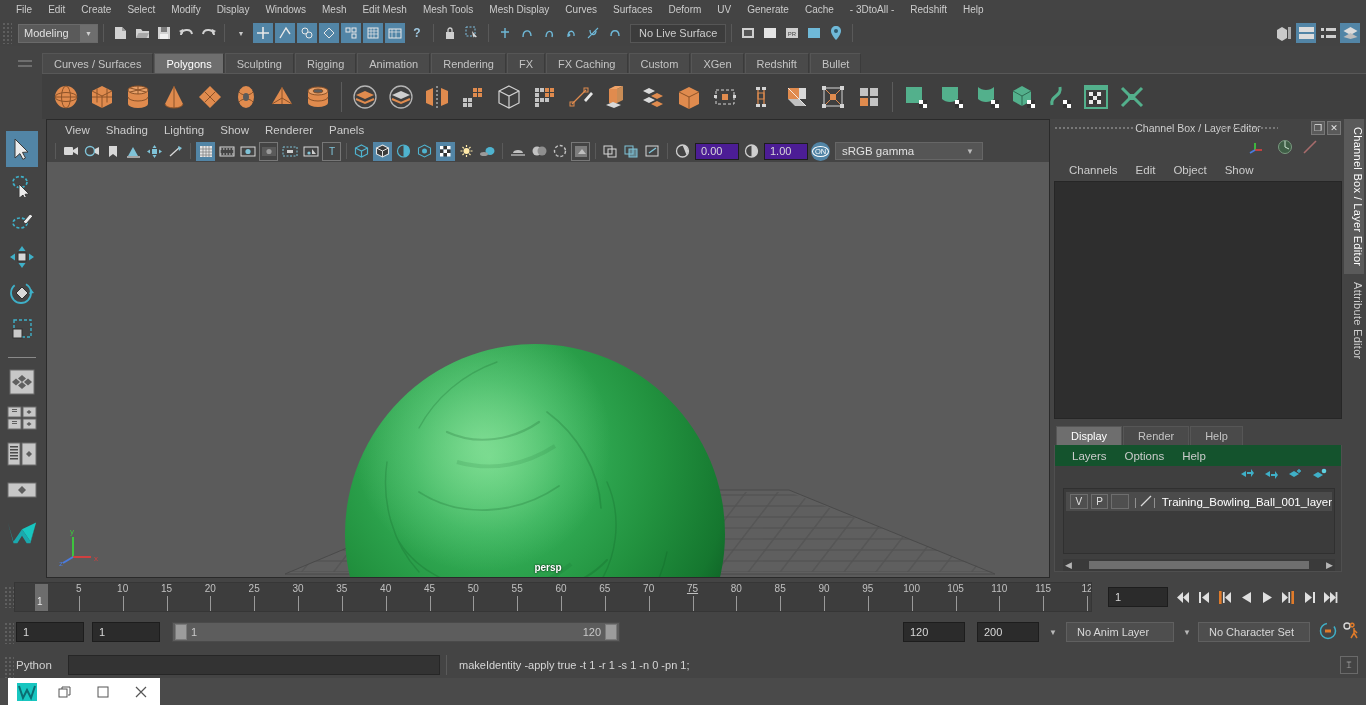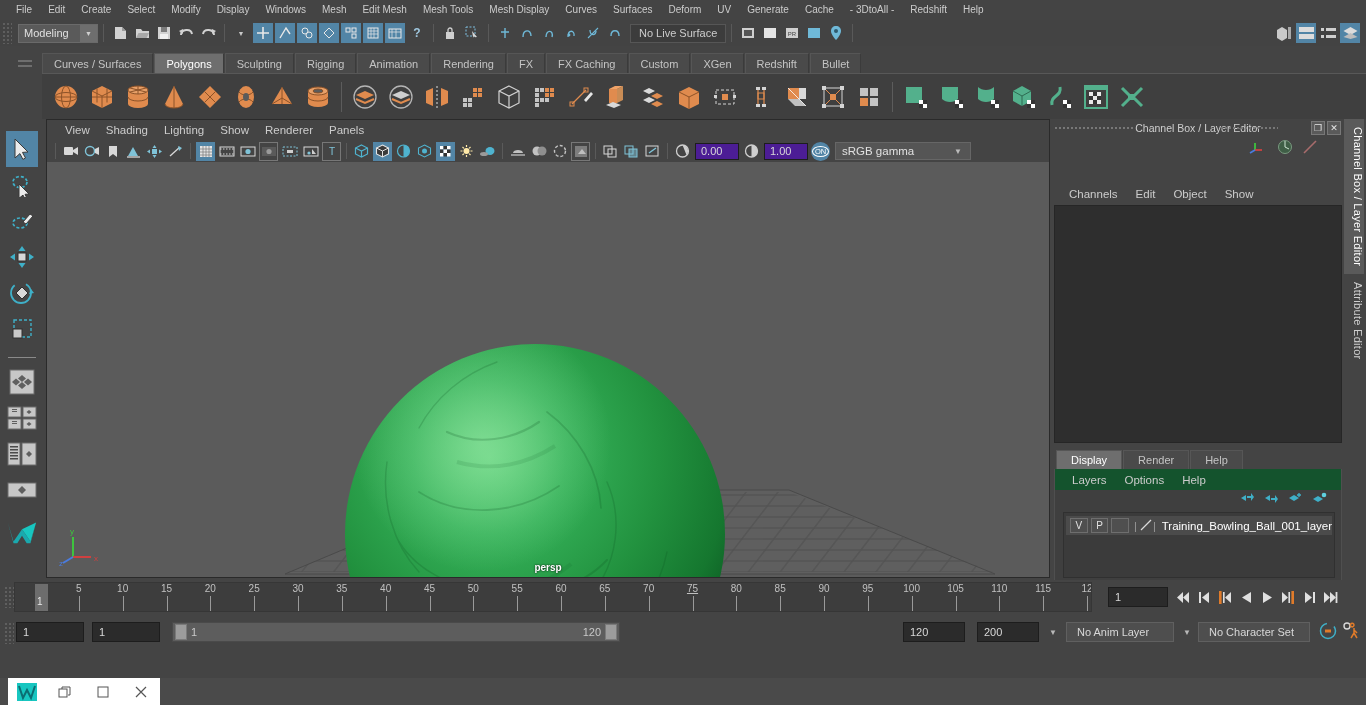"sRGB gamma" .gammasel { width: 136px -> 148px }
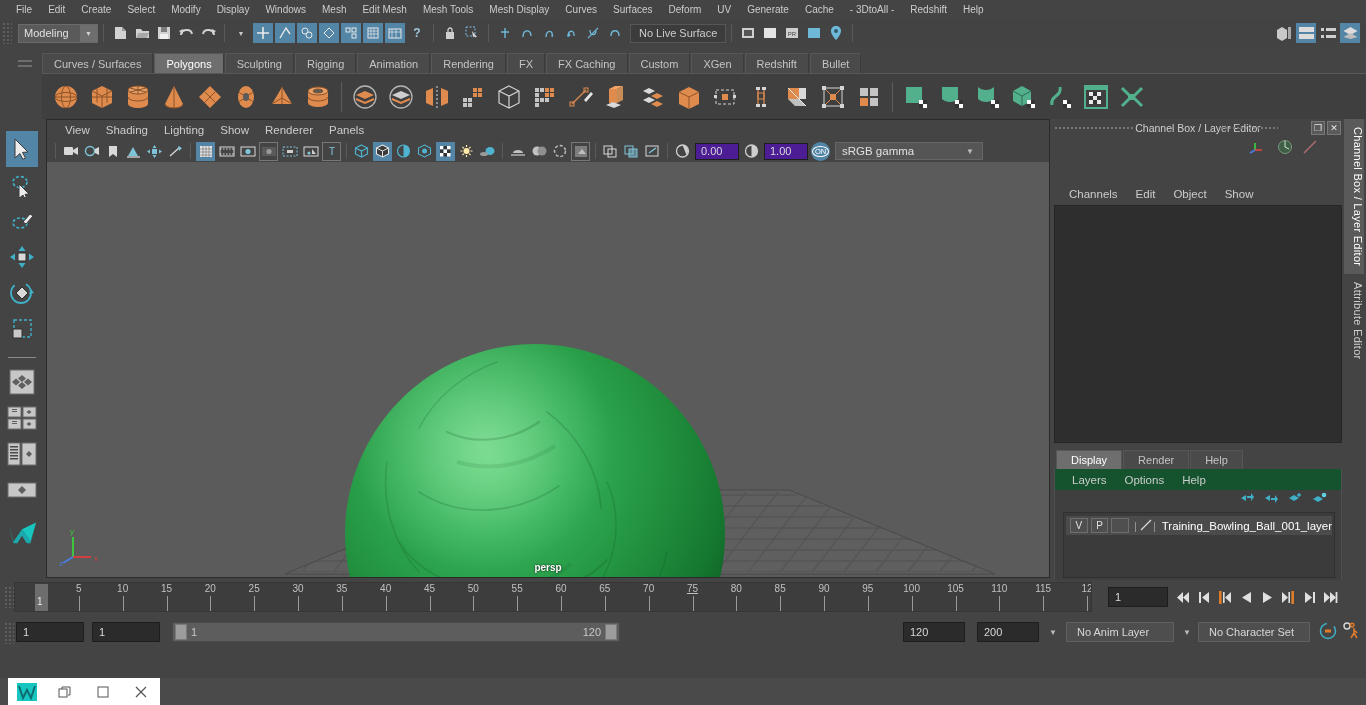"Channels" .cbmenus { margin-top: 24px -> none }
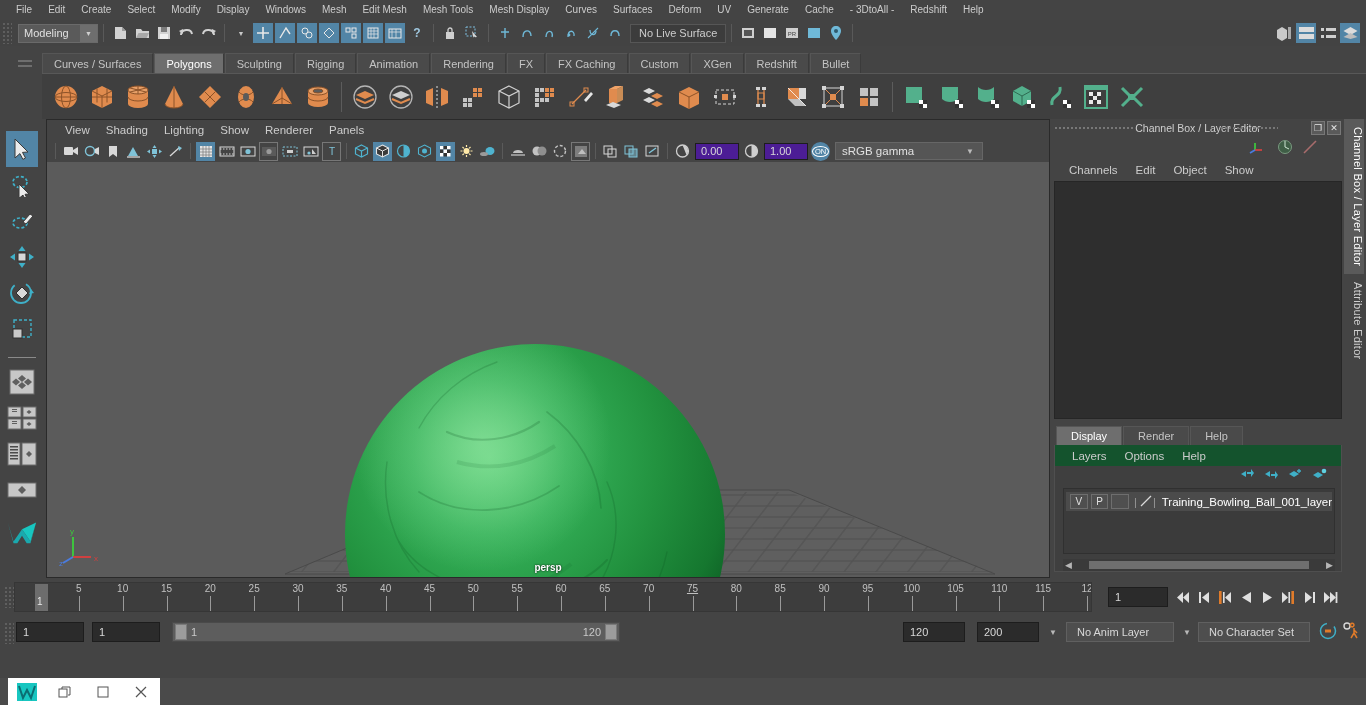"Python" div.cmdrow { html: none -> <div> <div></div> <div>Python</div> <div></div> <div></div> <div>makeIdentity -apply true -t 1 -r 1 -s 1 -n 0 -pn 1;</div> <div>⌶</div> </div> }
